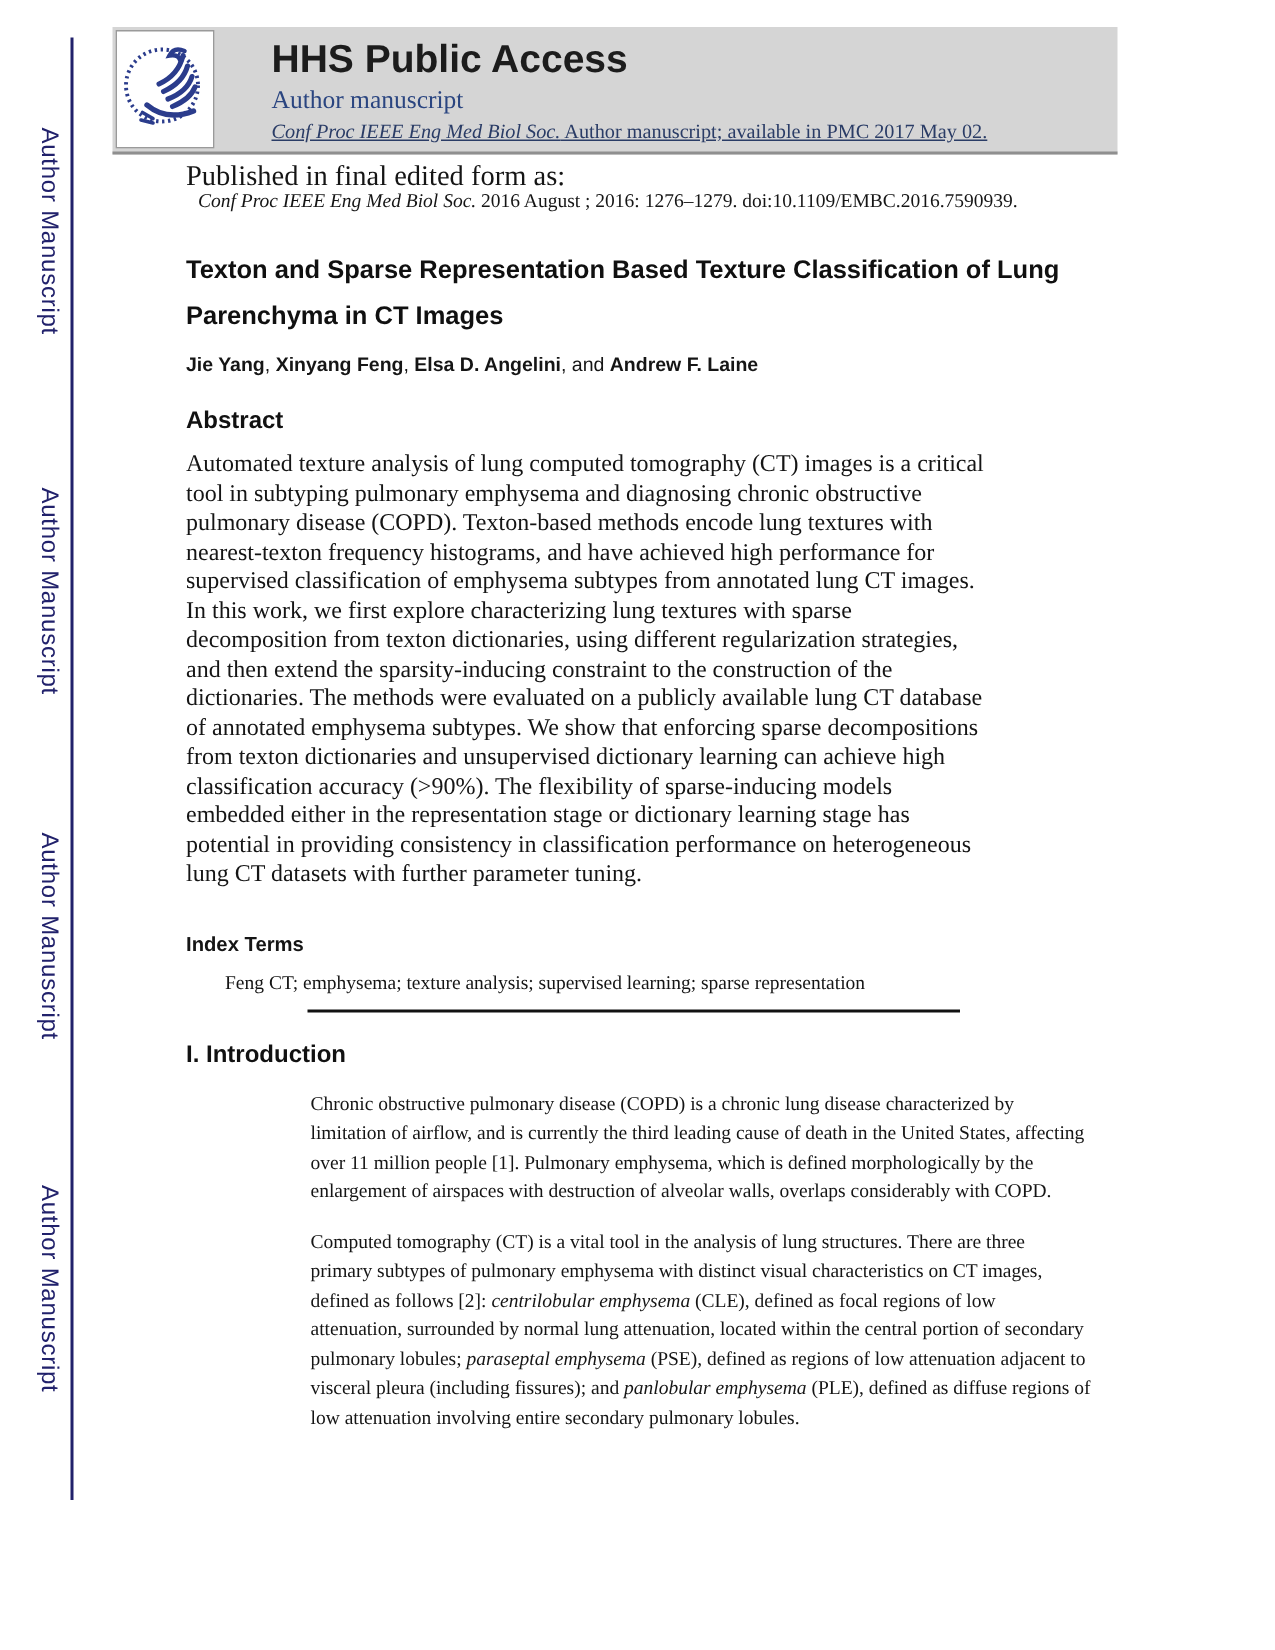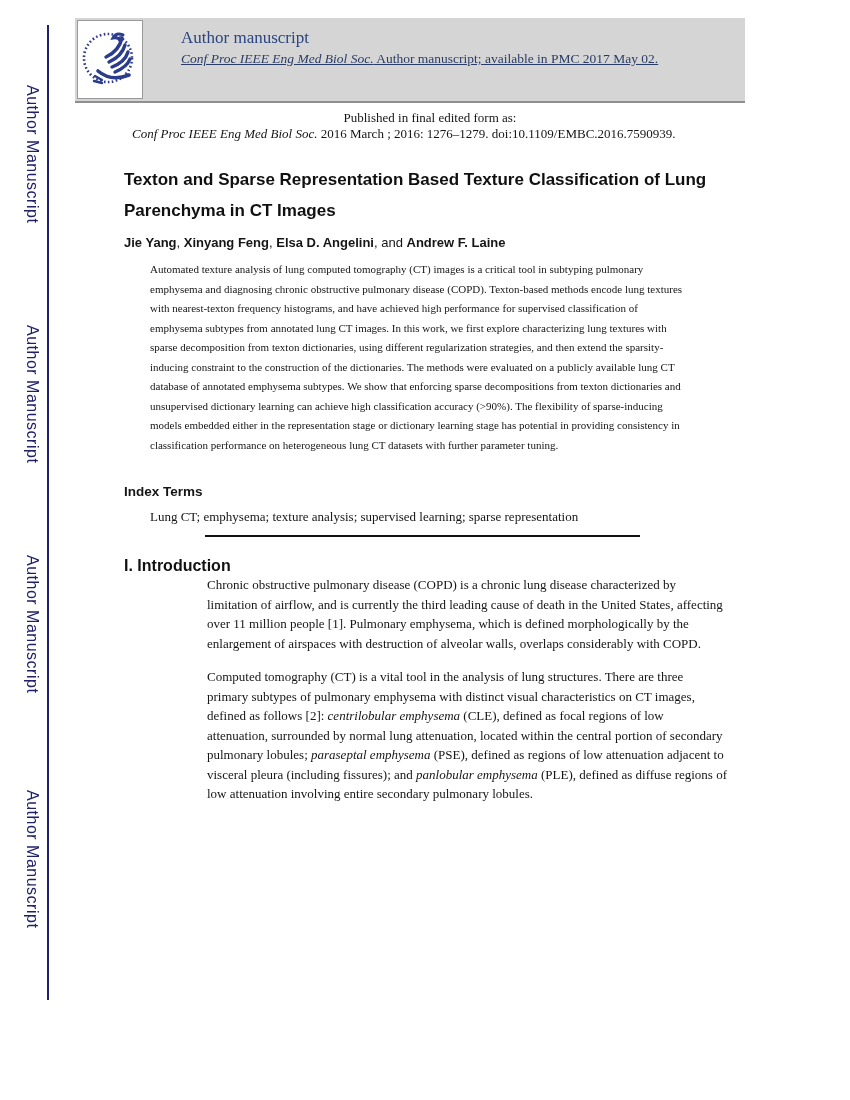"HHS Public Access" div.banner-title { html: none -> <div>HHS Public Access</div> }
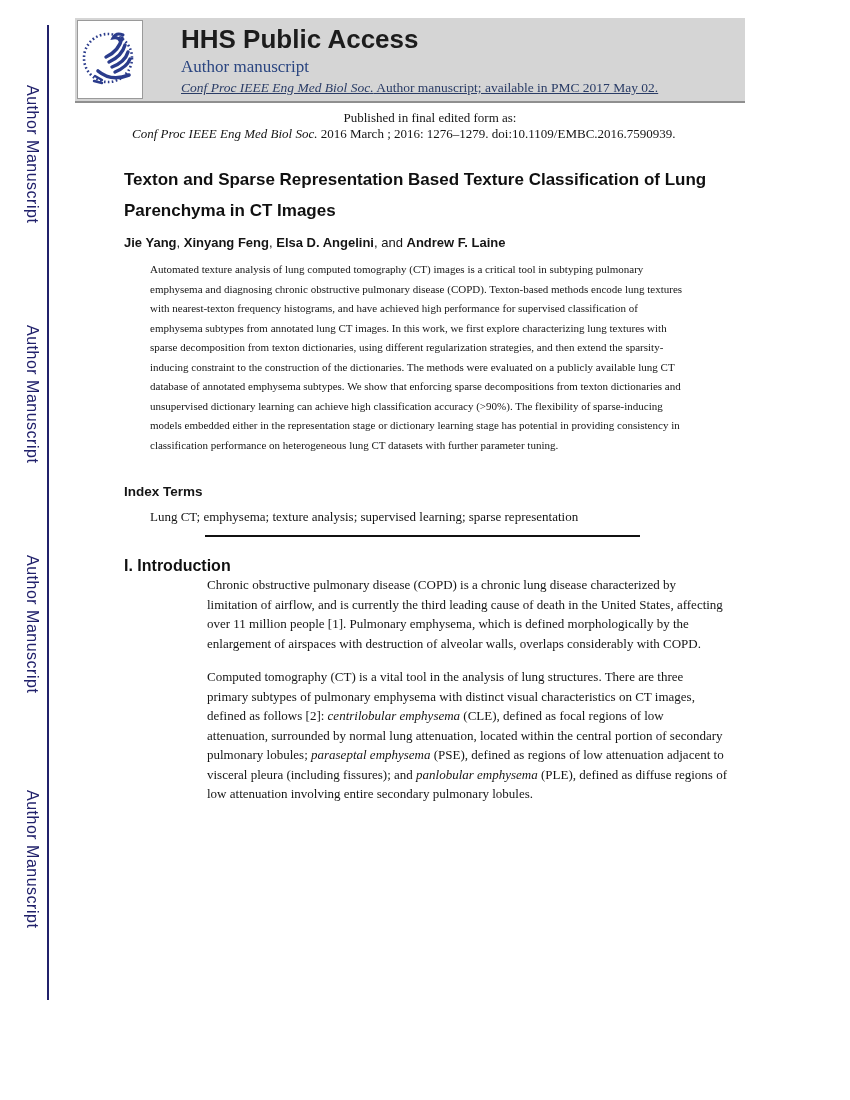"Published in final edited form" .published-line { font-size: 13px -> 19px; text-align: center -> none }
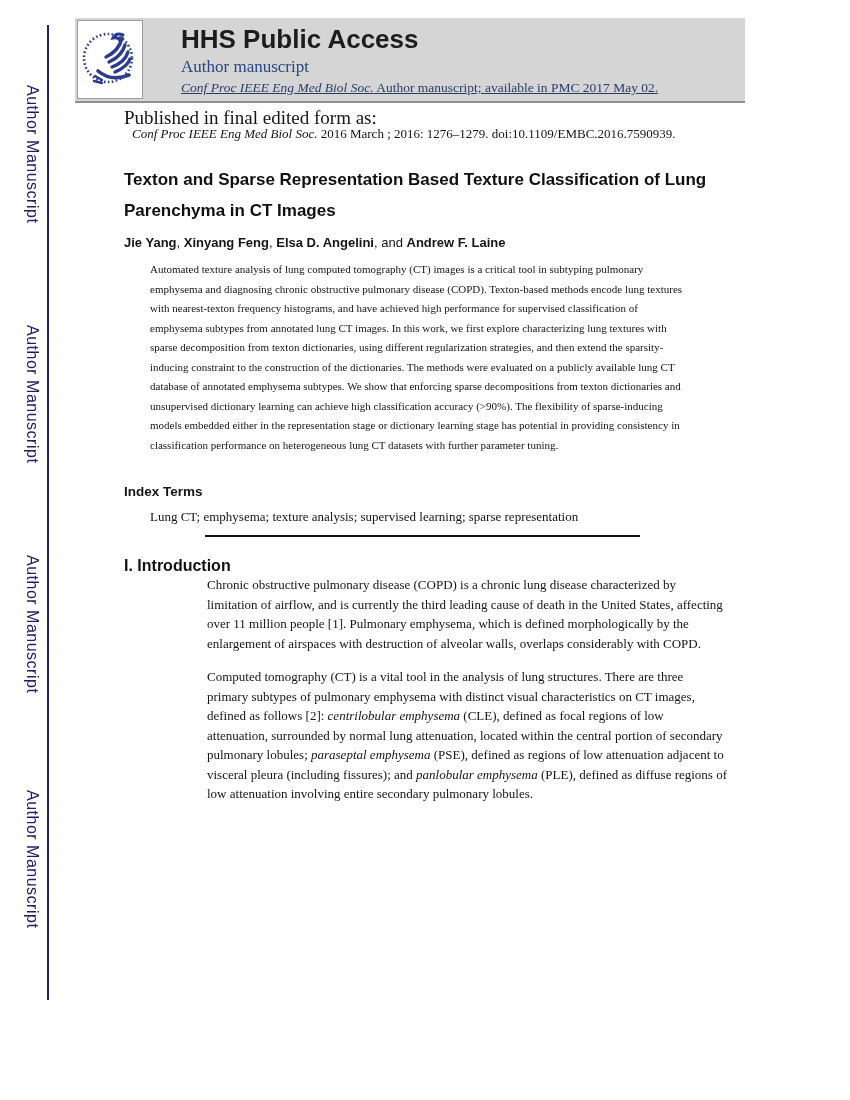"2016 March ; 2016: 1276–1279." span { text: March -> August }
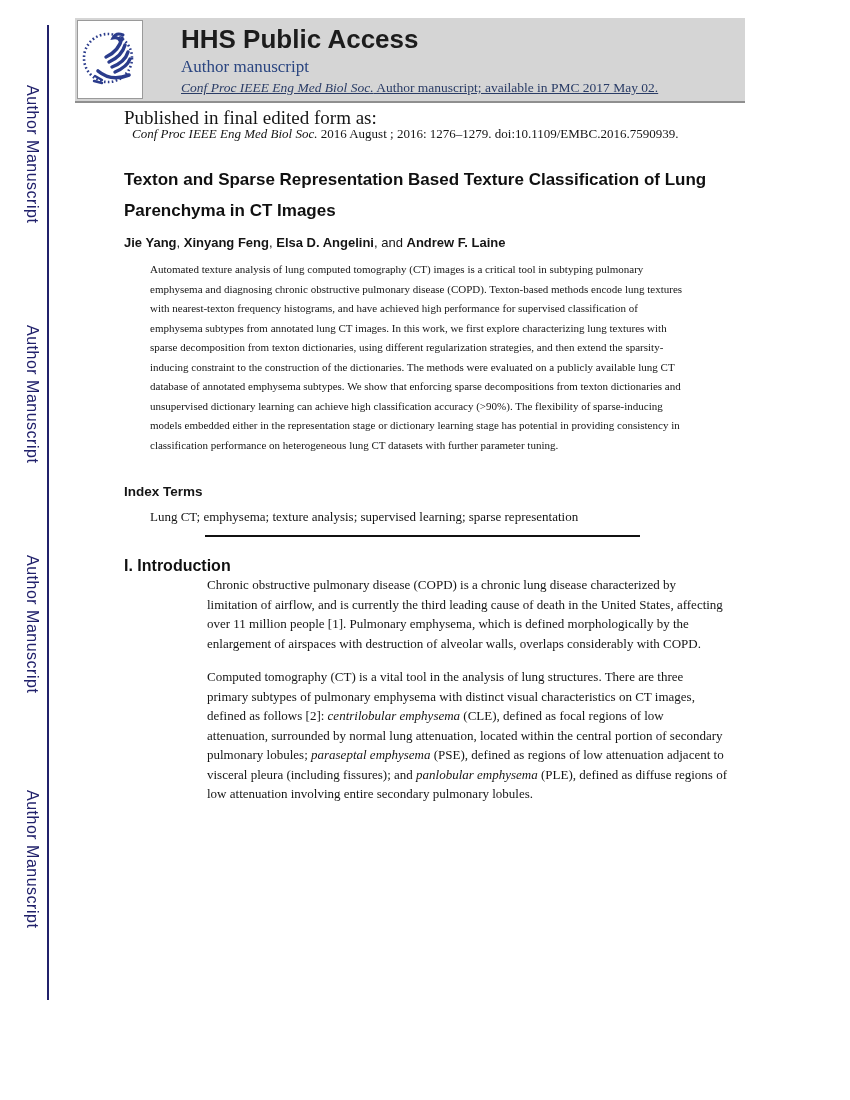"Abstract" div.sec-head { html: none -> <div>Abstract</div> }
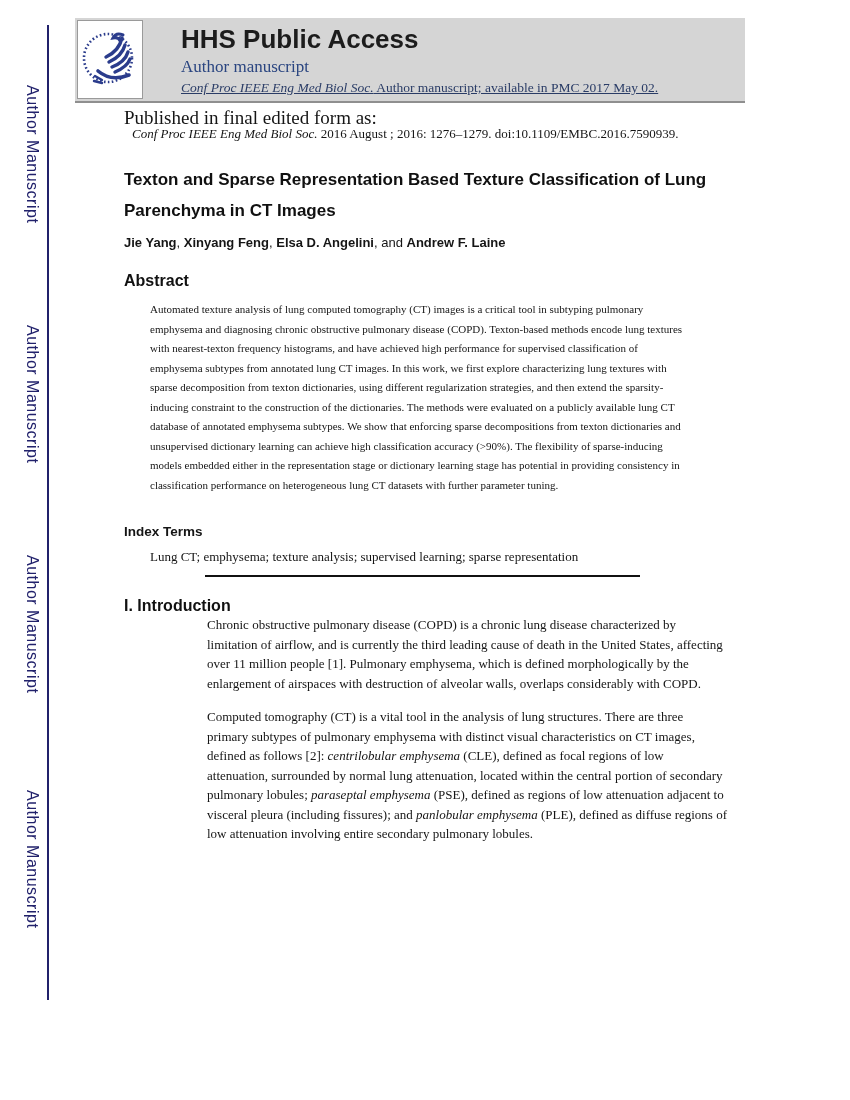"Automated texture analysis of lung" .abstract-body { font-size: 11px -> 16px; margin-left: 26px -> none }
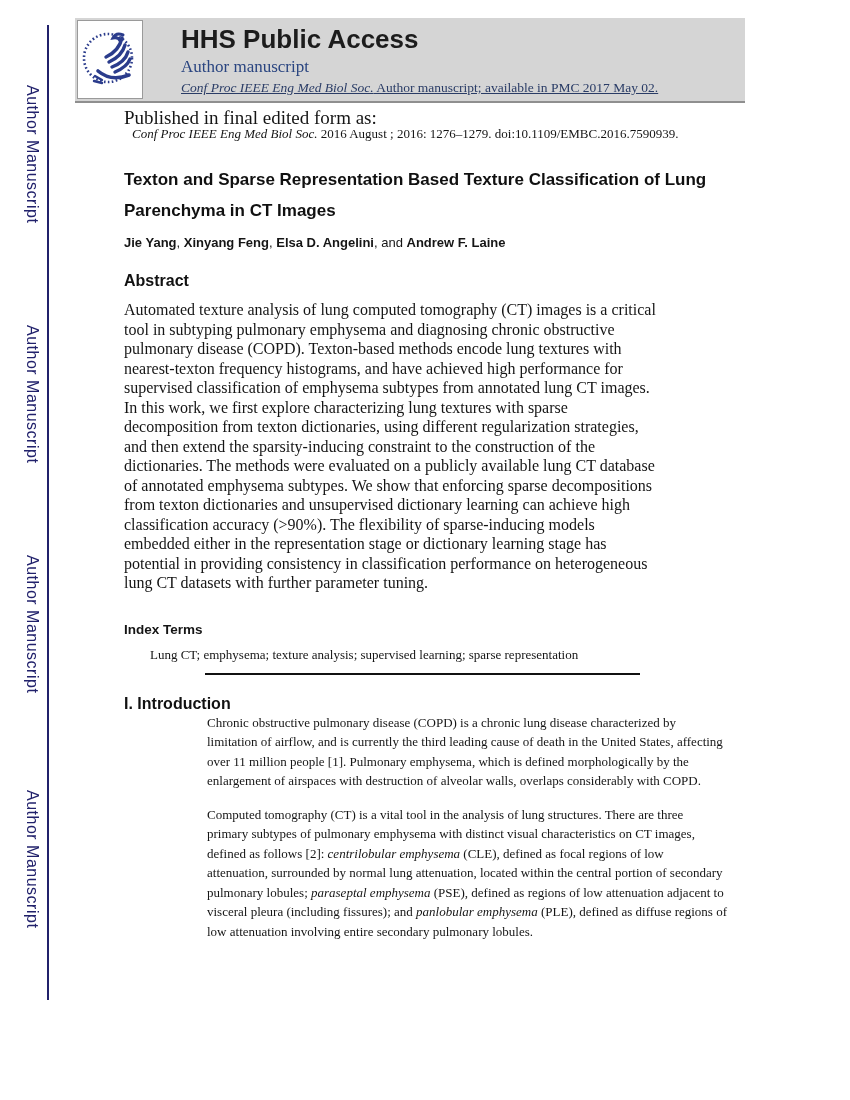"Lung CT; emphysema; texture analysis;" div.index-terms { text: Lung -> Feng }
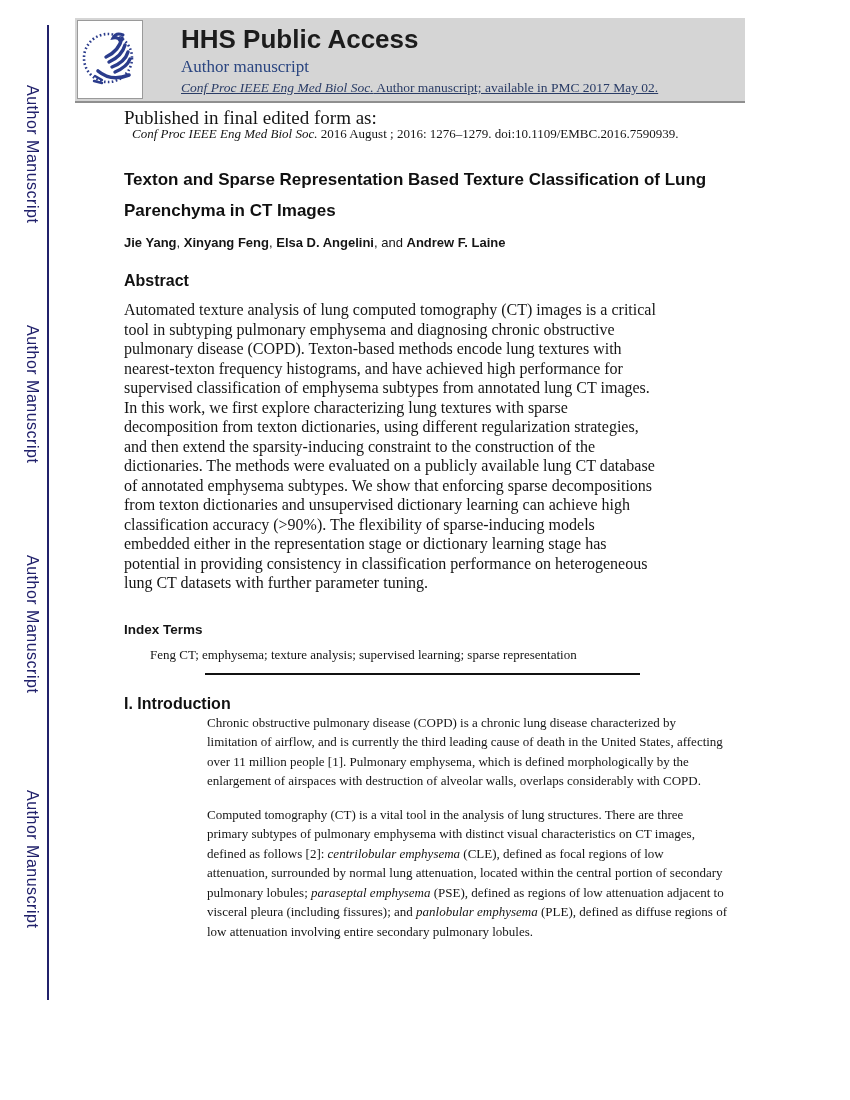"Chronic obstructive pulmonary disease" .p1 { margin-top: none -> 13px }
